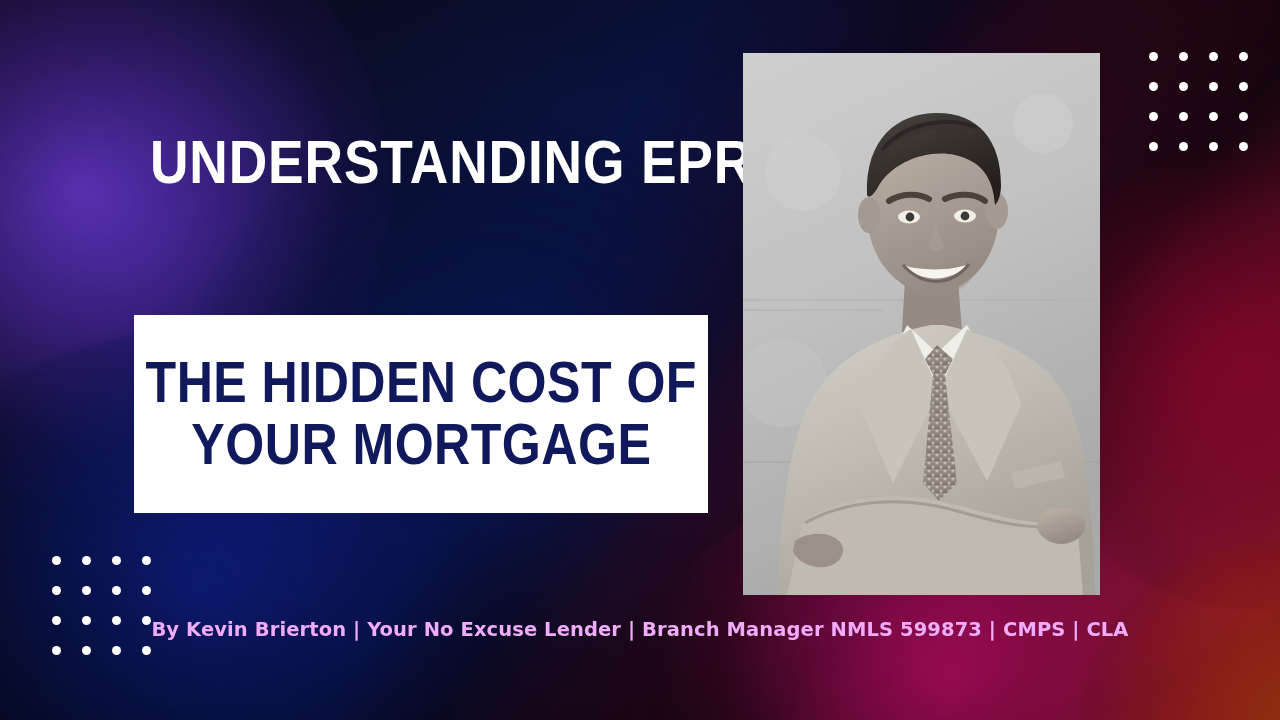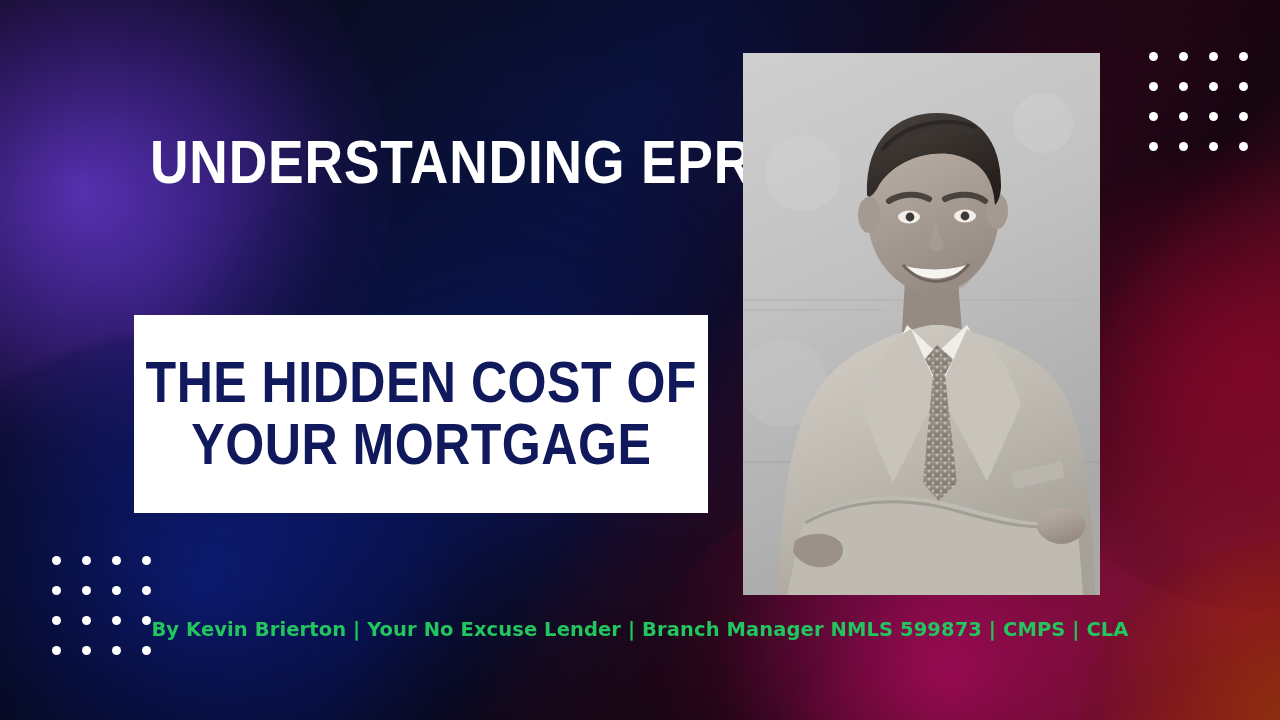"By Kevin Brierton | Your" .footer { color: #22c55e -> #f0abfc }
